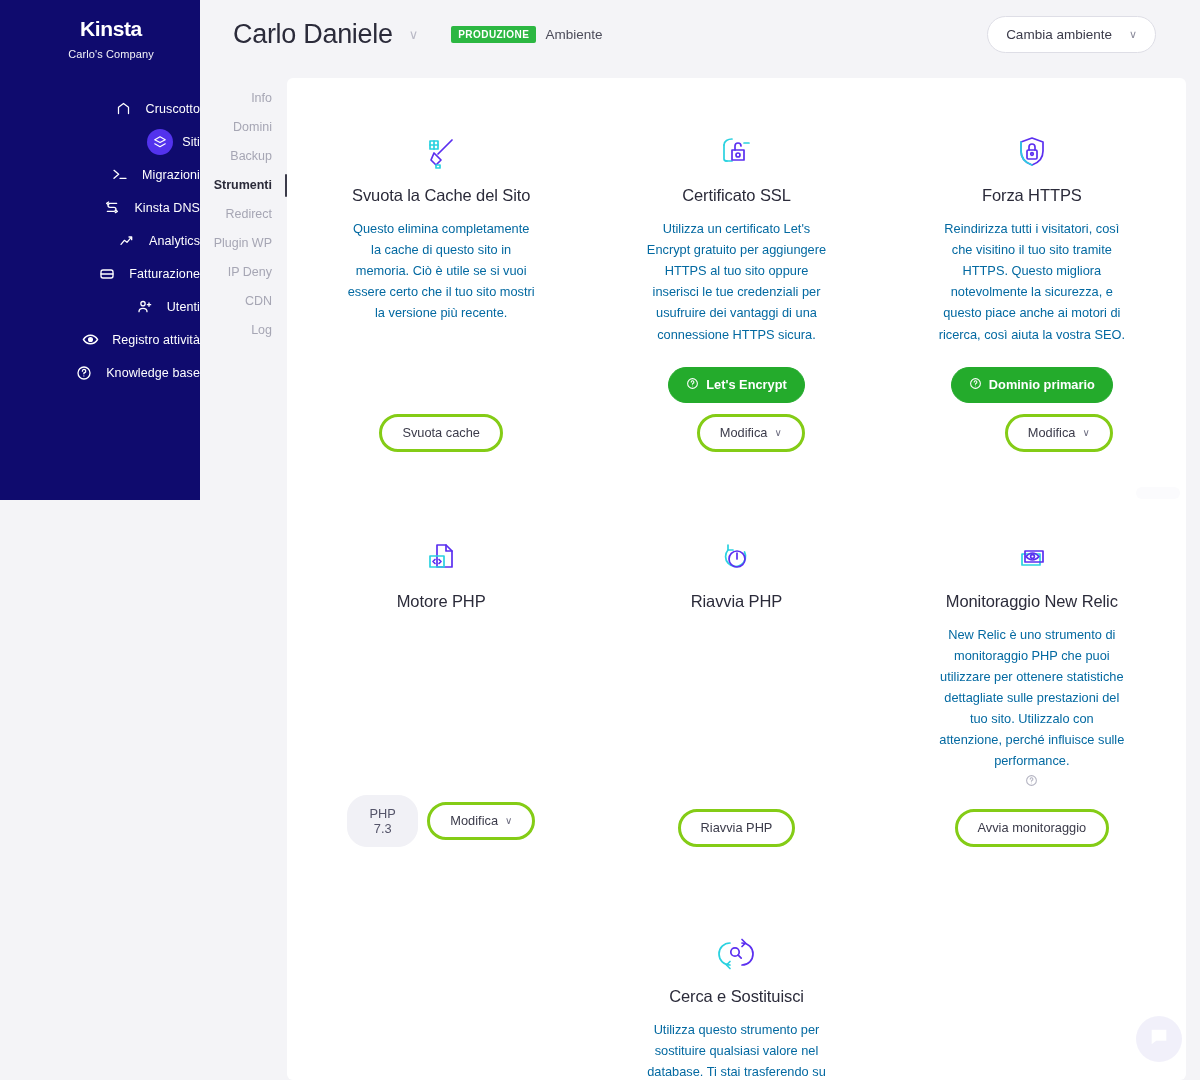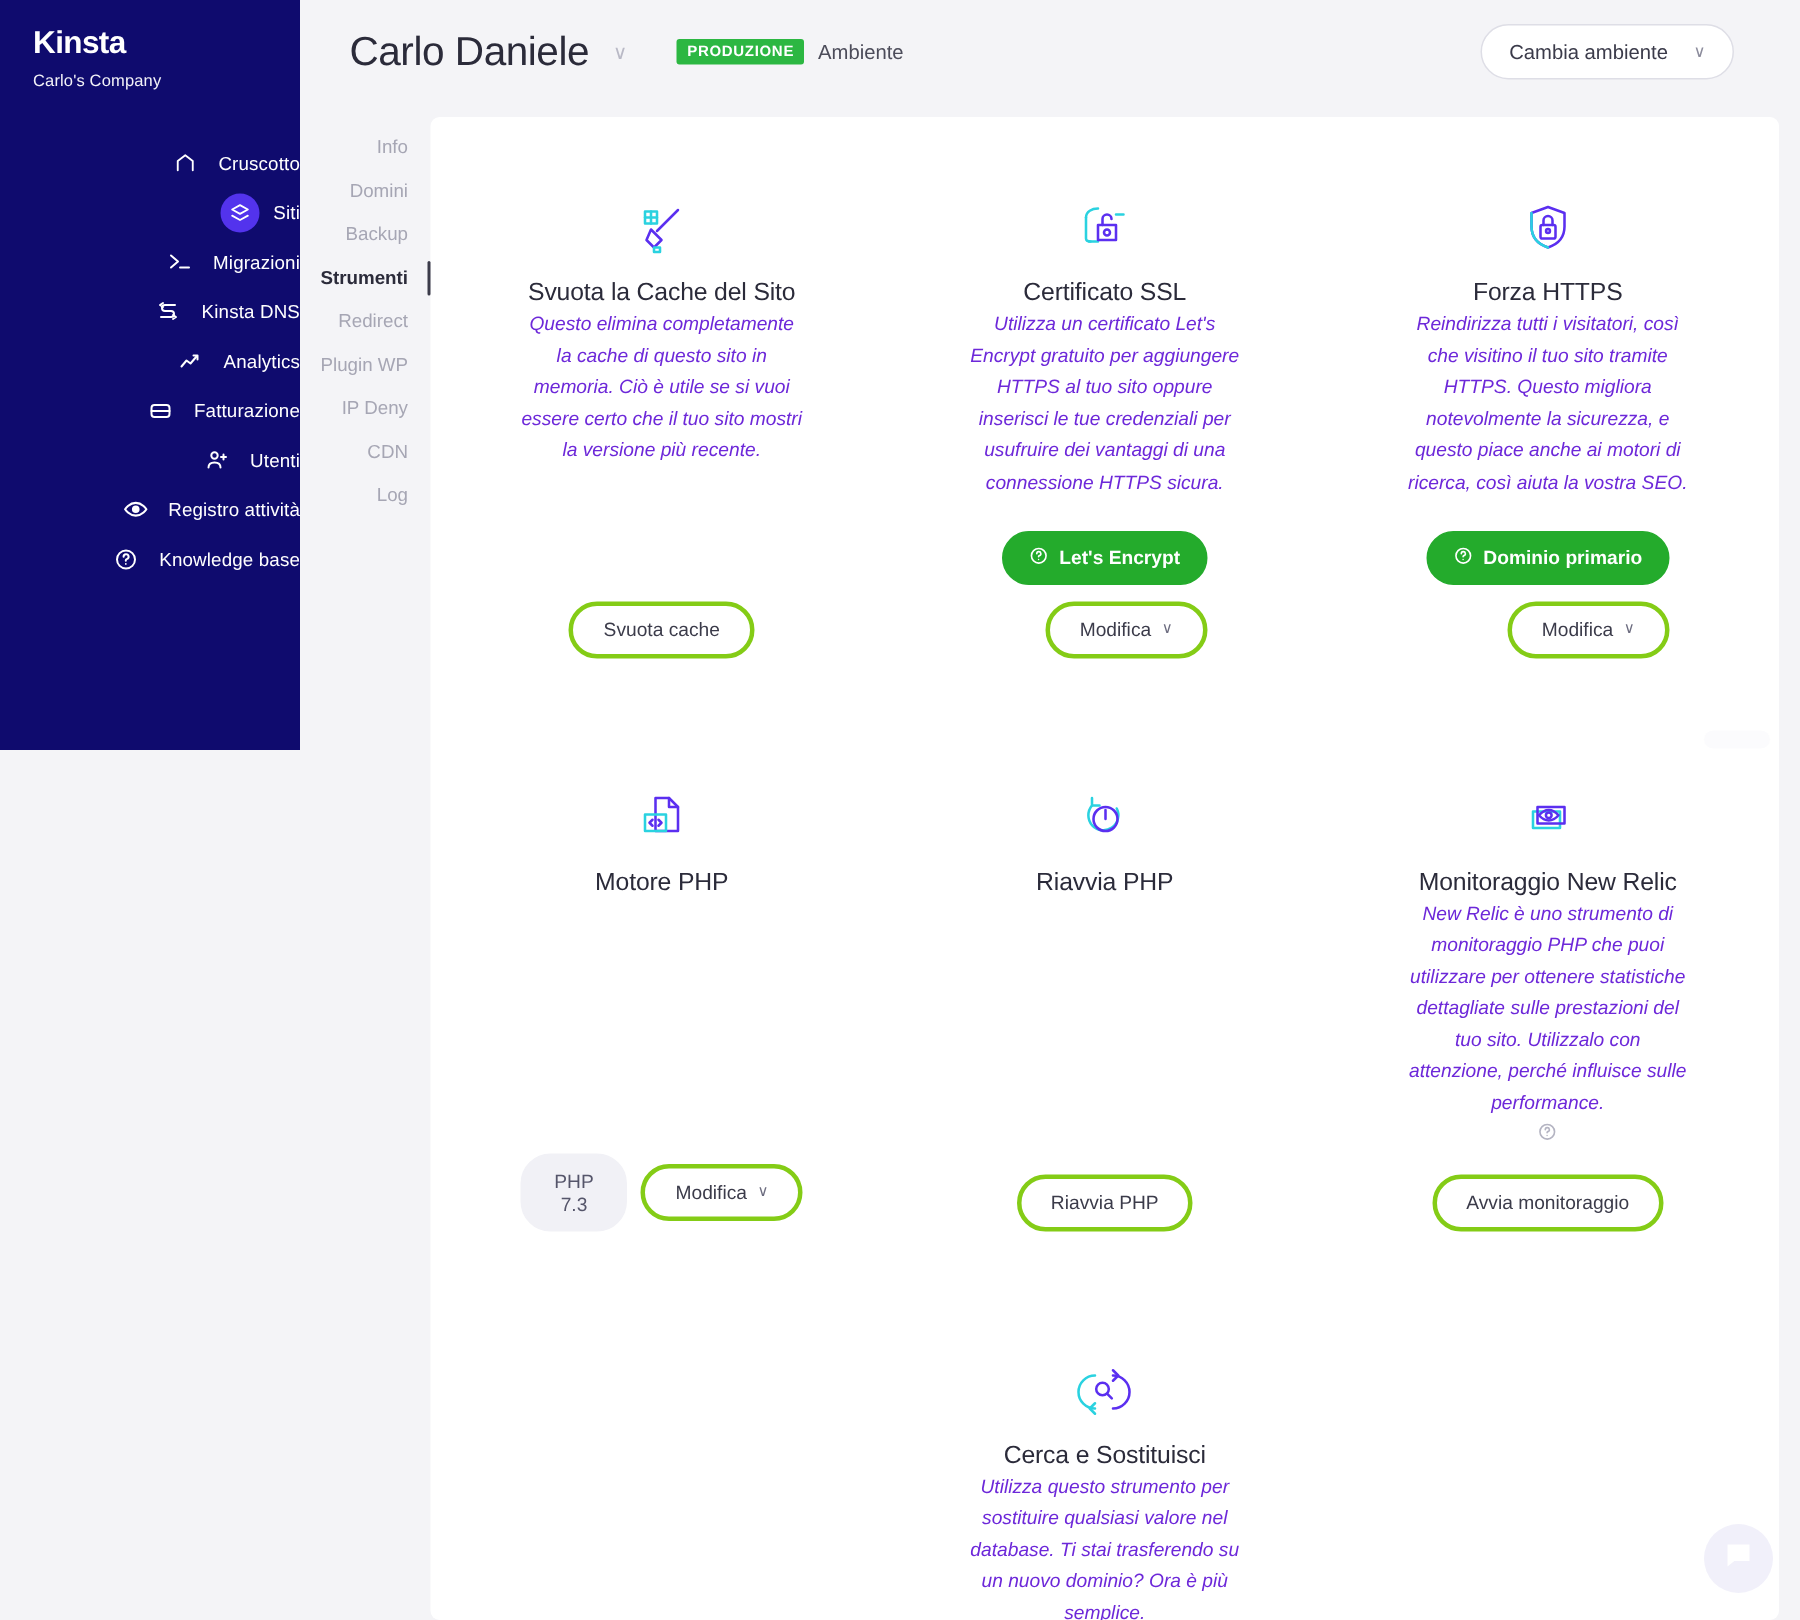"Kinsta" .brand { text-align: none -> center }
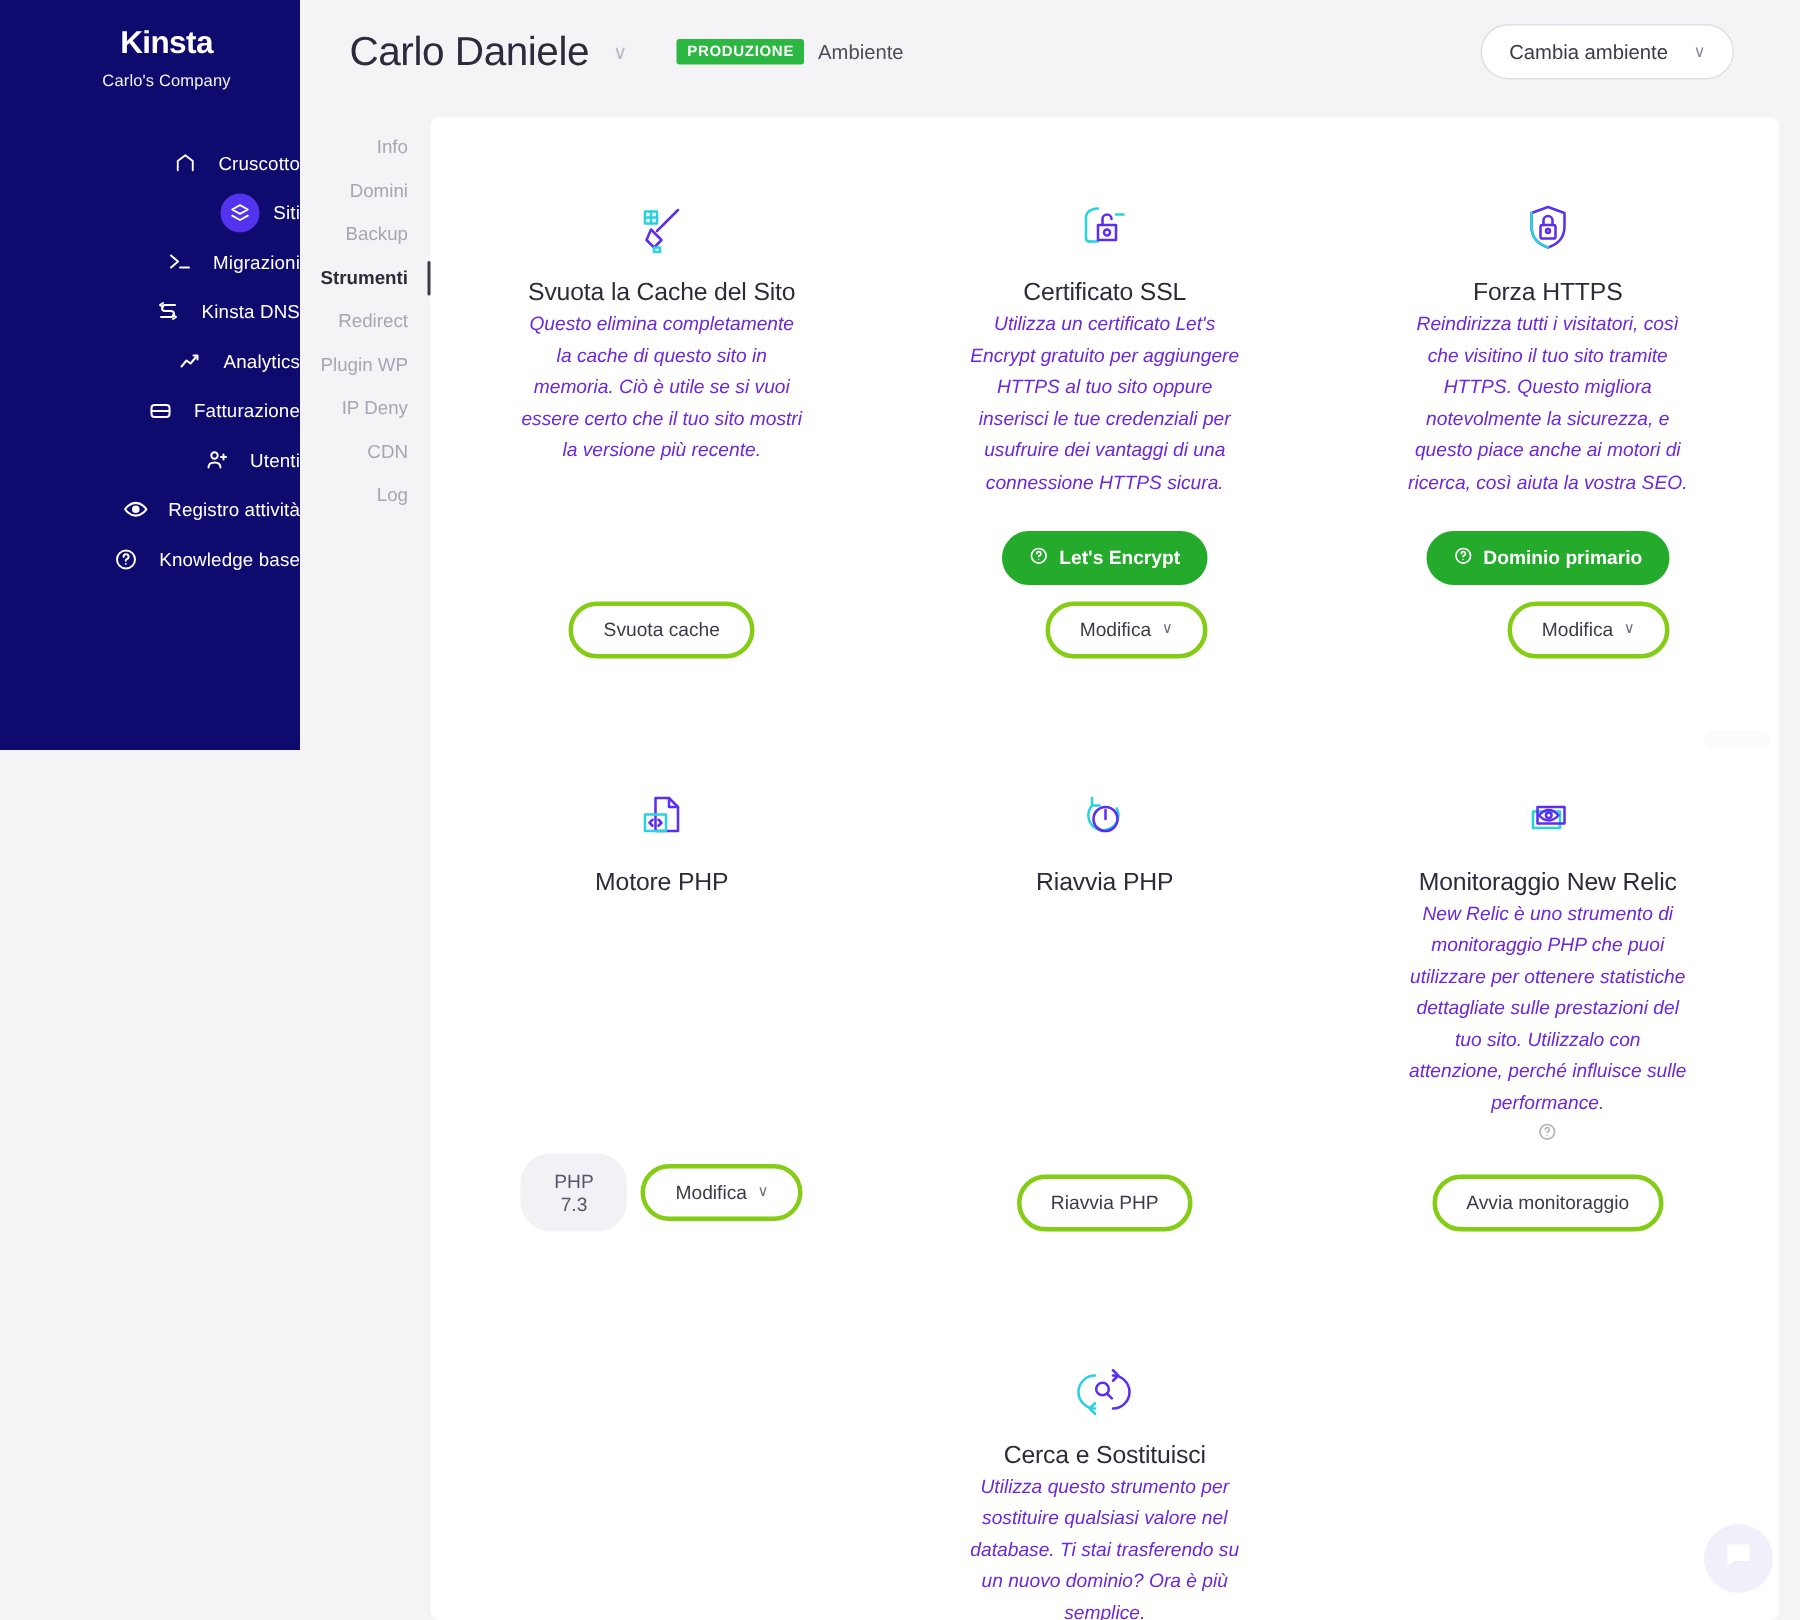"Questo elimina completamente la cache" .card-desc { color: #6d28d9 -> #0369a1; font-style: italic -> none; margin-top: none -> 13px }
